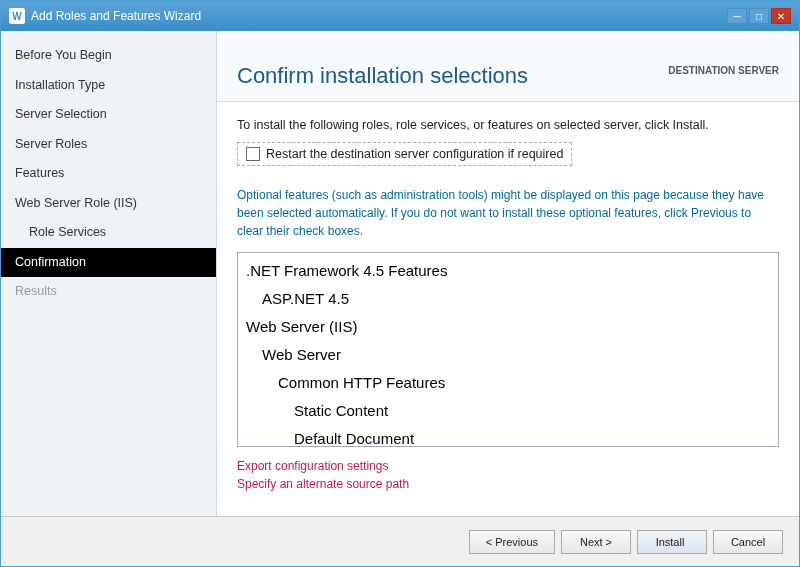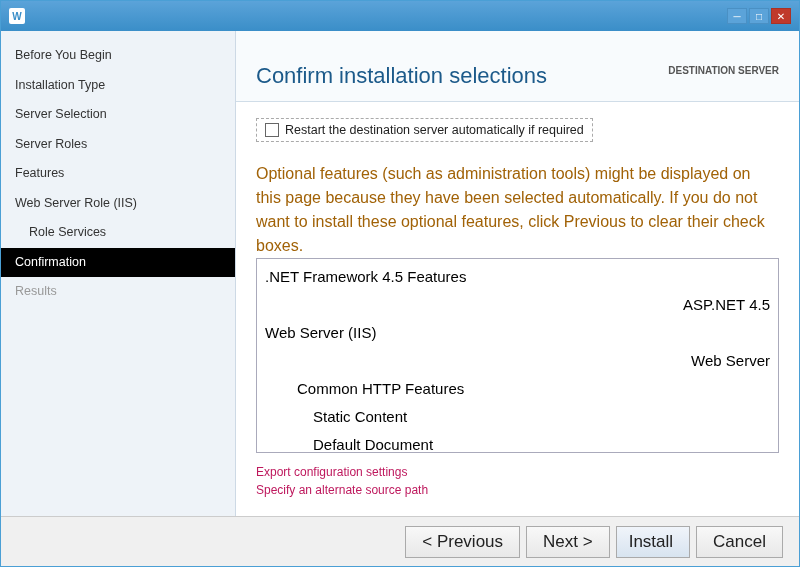"Add Roles and Features Wizard" span.title-bar-text { html: none -> <span>Add Roles and Features Wizard</span> }
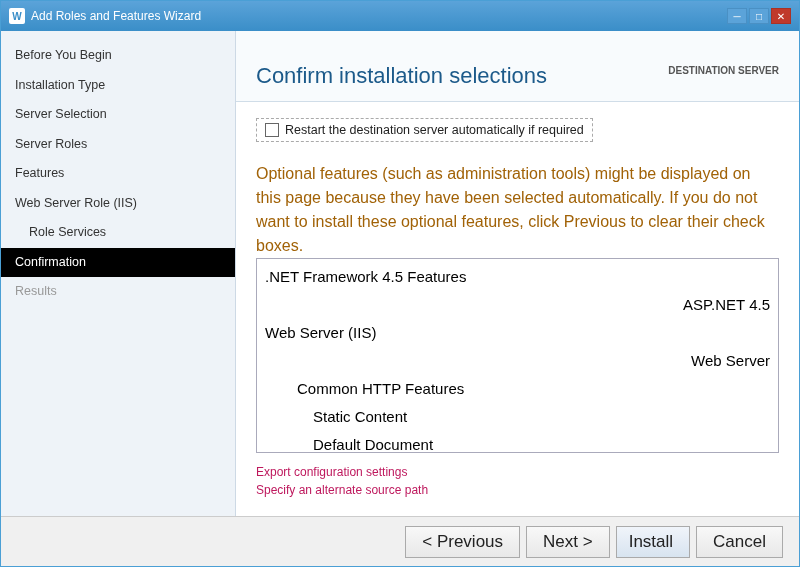"Before You Begin" .sidebar { width: 235px -> 216px }
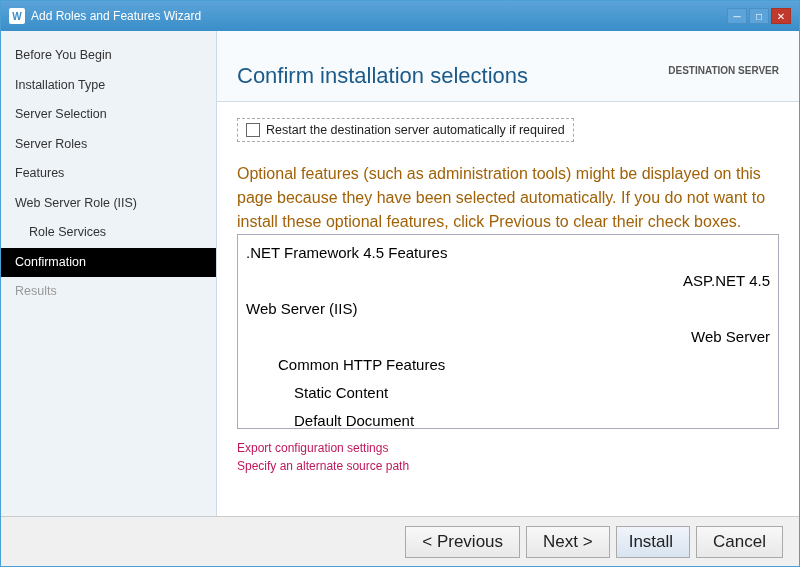"To install the following roles," p.install-desc { html: none -> <p>To install the following roles, role services, or features on selected server, click Install.</p> }
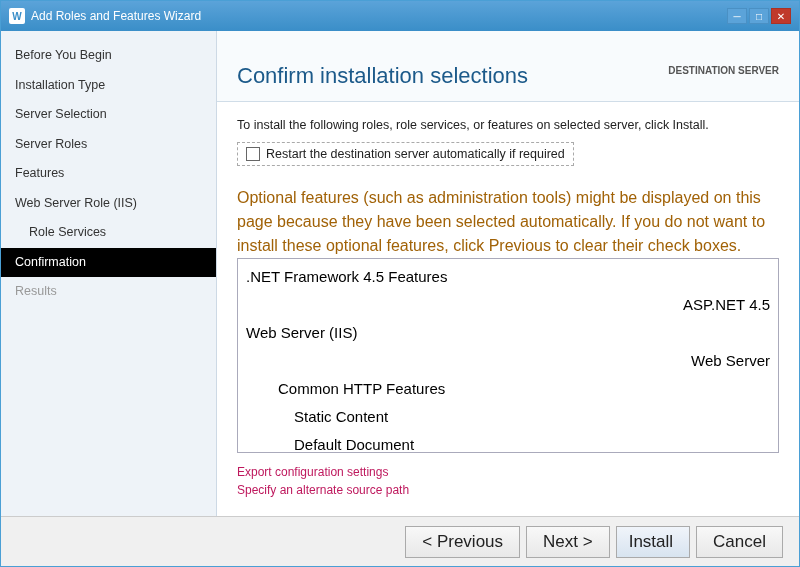"Restart the destination server" span.checkbox-label { text: automatically -> configuration }
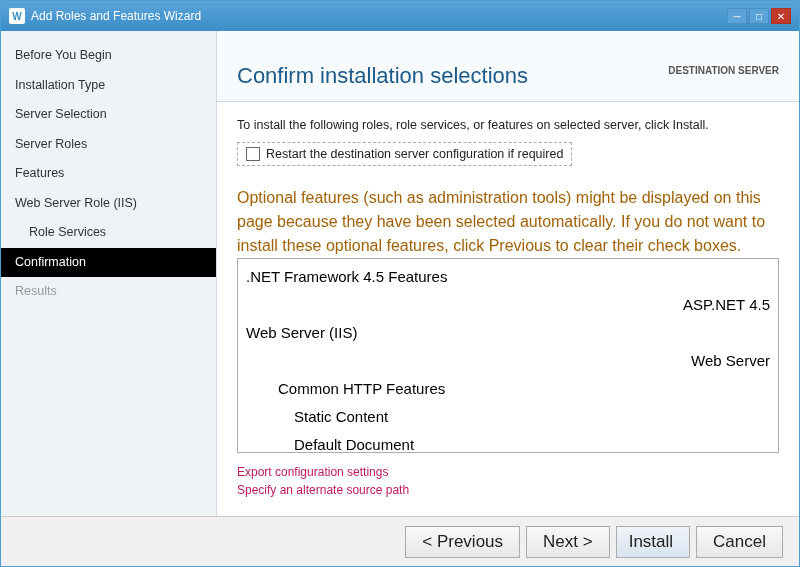"Optional features (such as" .optional-note { color: #a16207 -> #0369a1; font-size: 16px -> 12px; margin-bottom: none -> 12px }
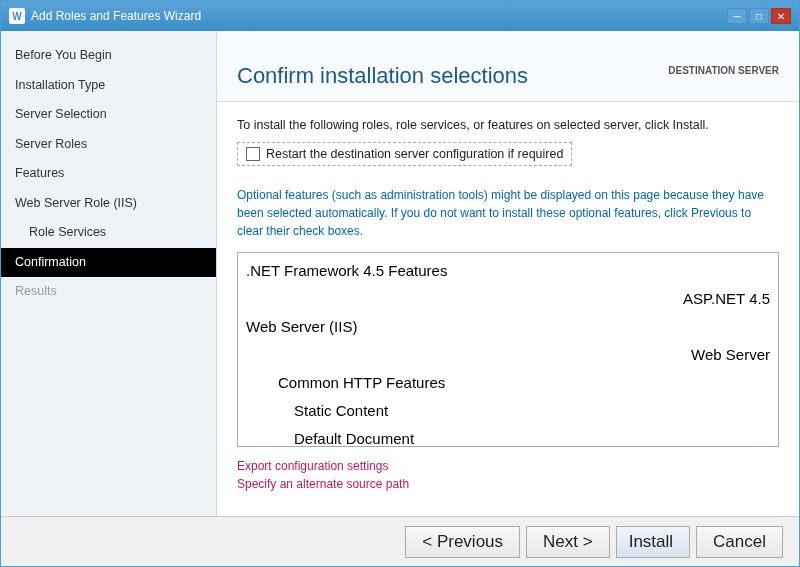"ASP.NET 4.5" .feature-item.level2 { text-align: right -> none }
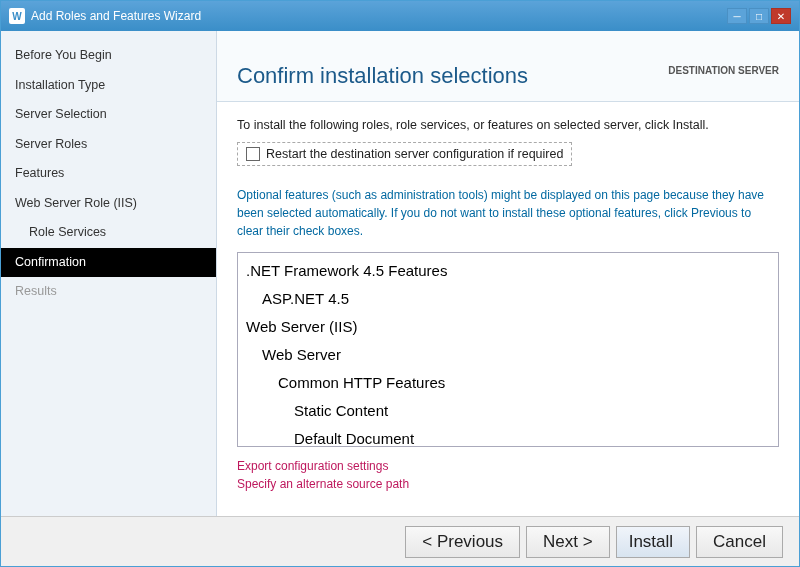"< Previous" .footer-btn { font-size: 17px -> 11px }
